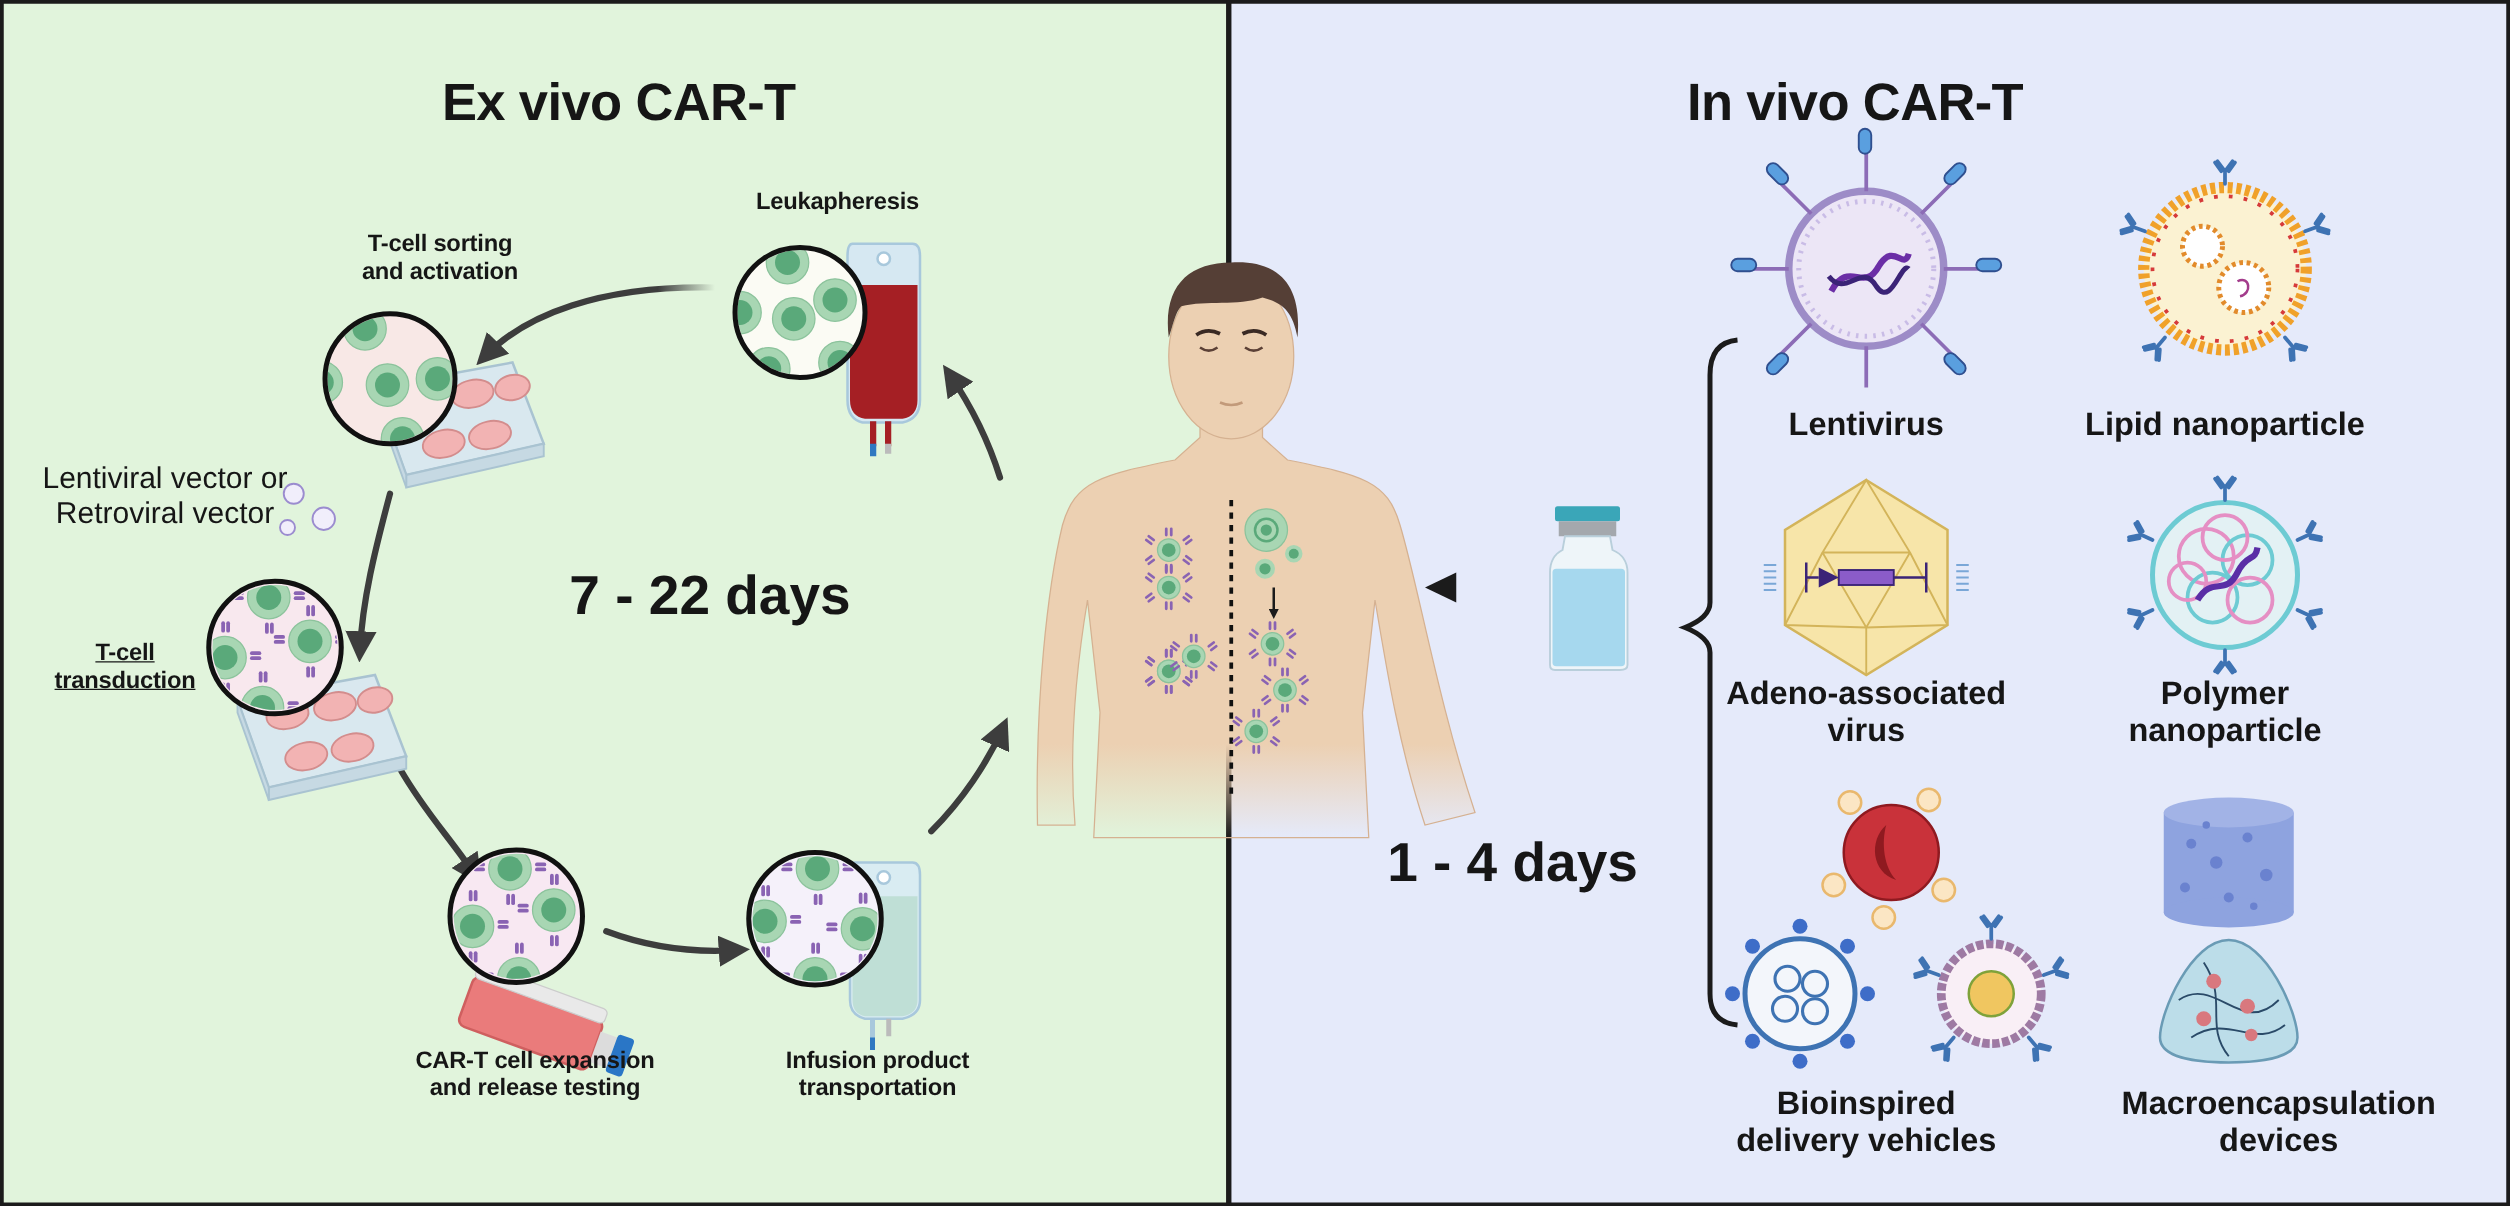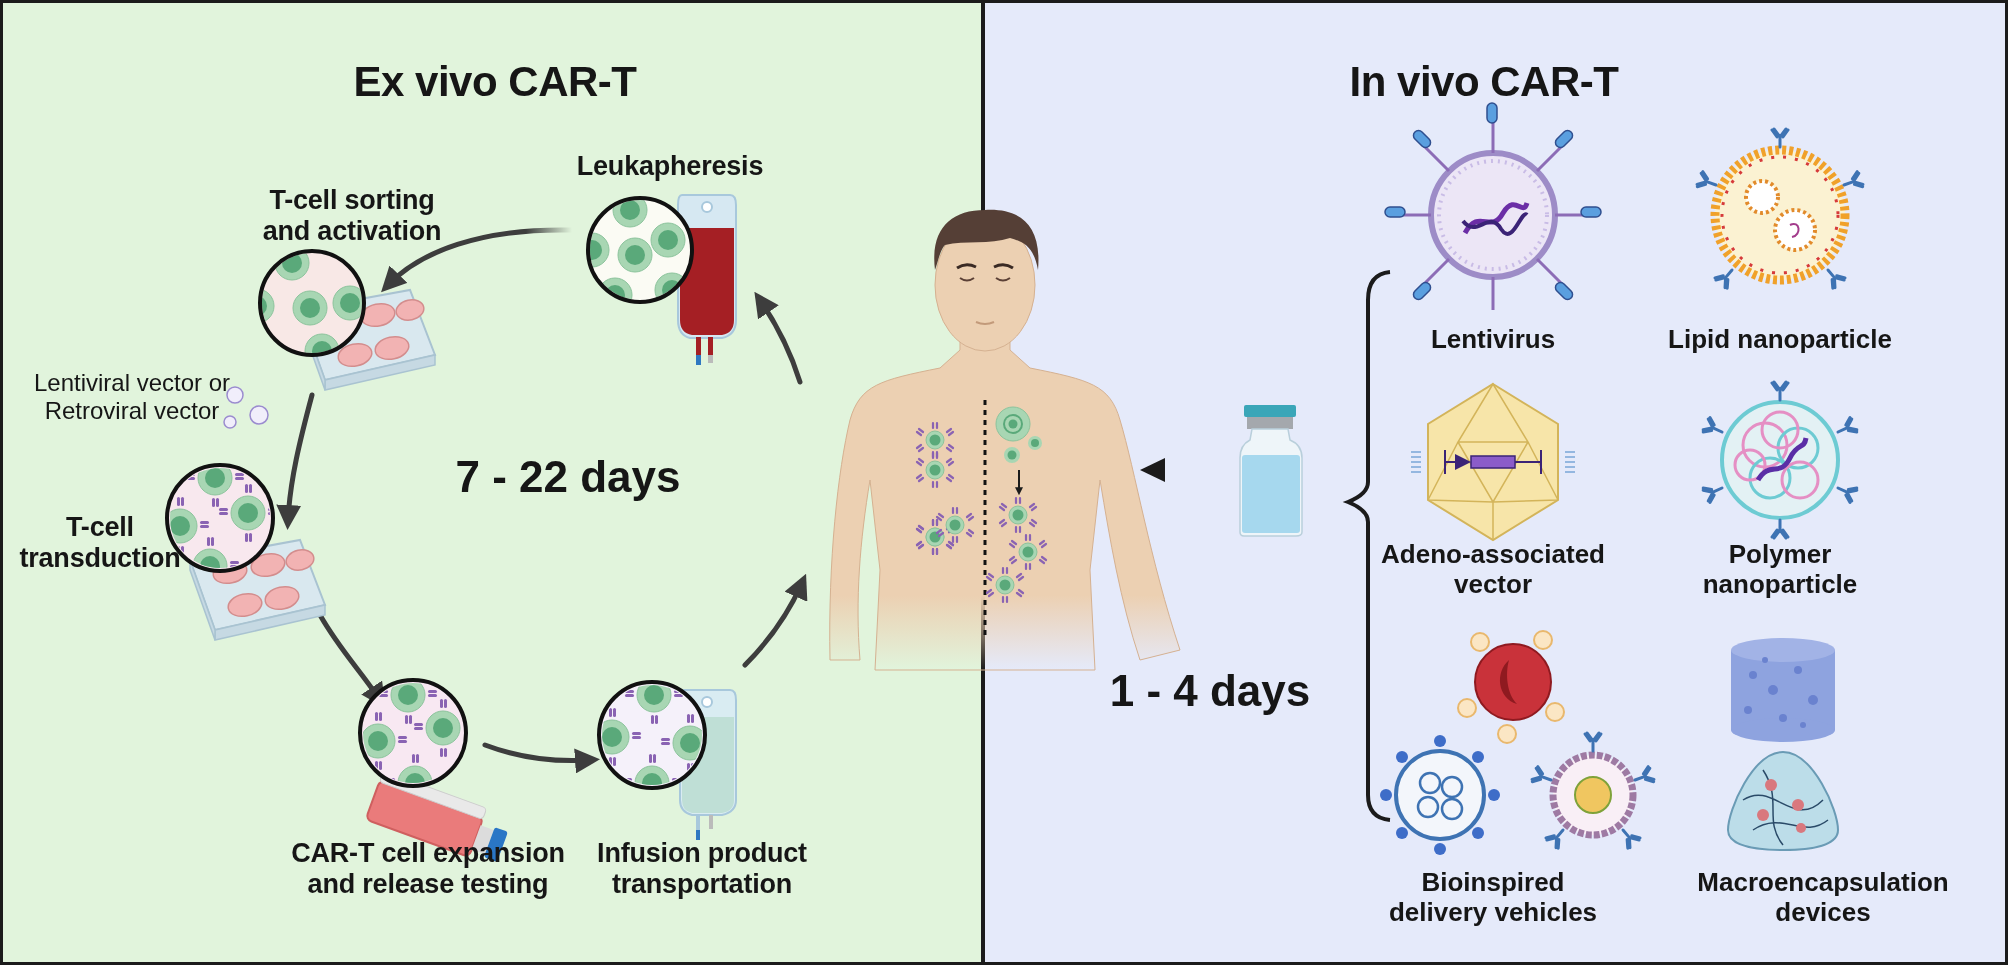"Leukapheresis" .step { font-size: 27px -> 19px }
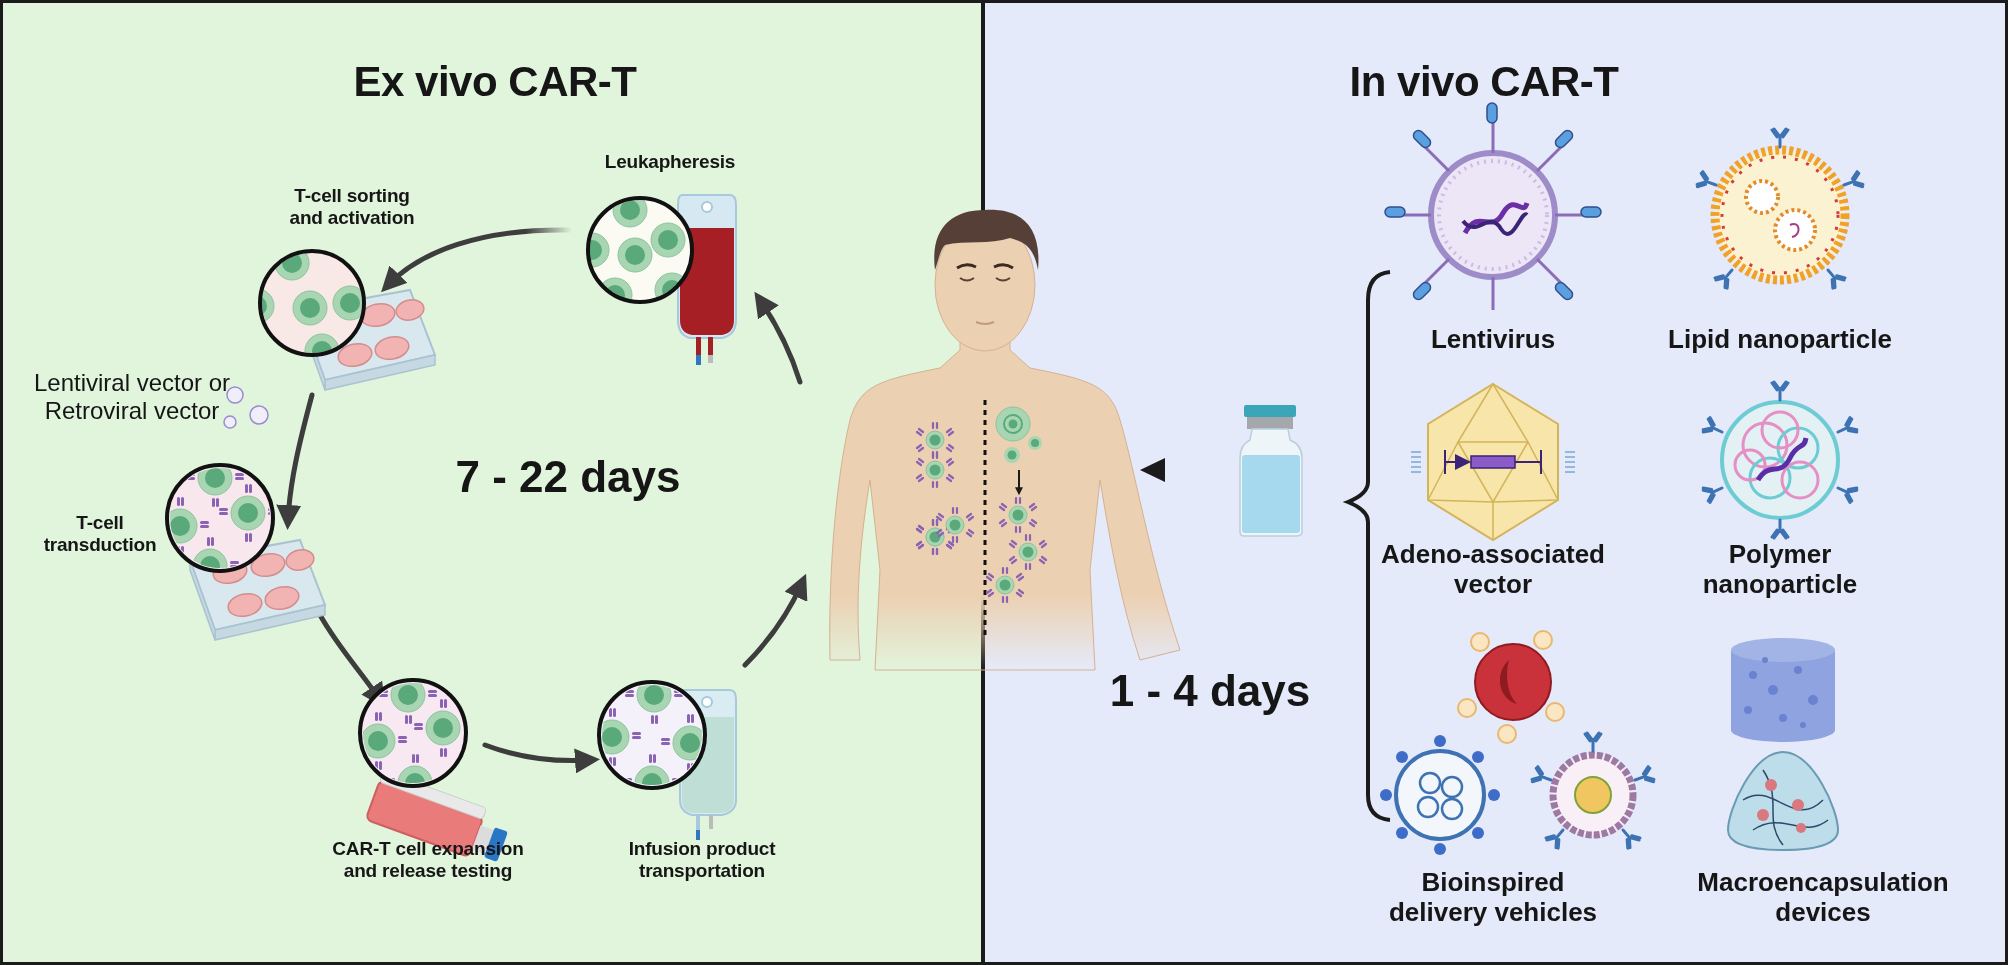"T-cell" div.txt { text-decoration: none -> underline }
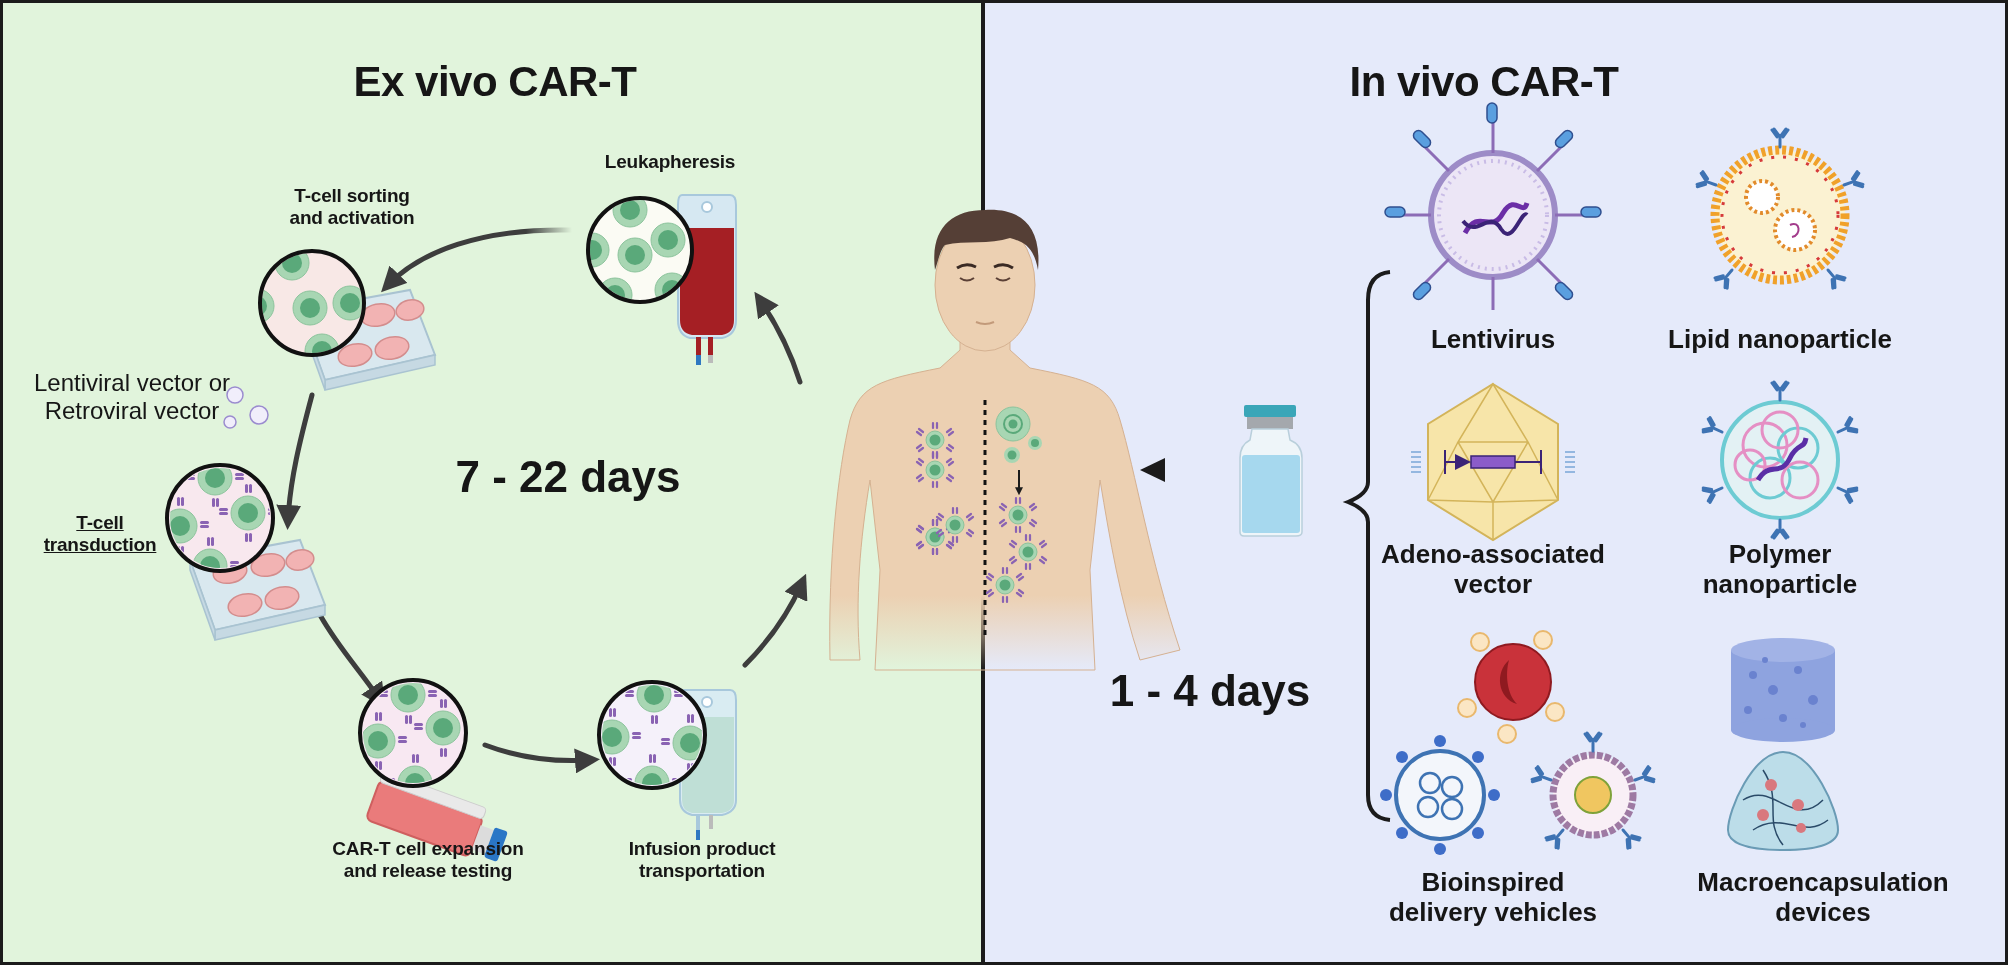"vector" div { text: vector -> virus }
